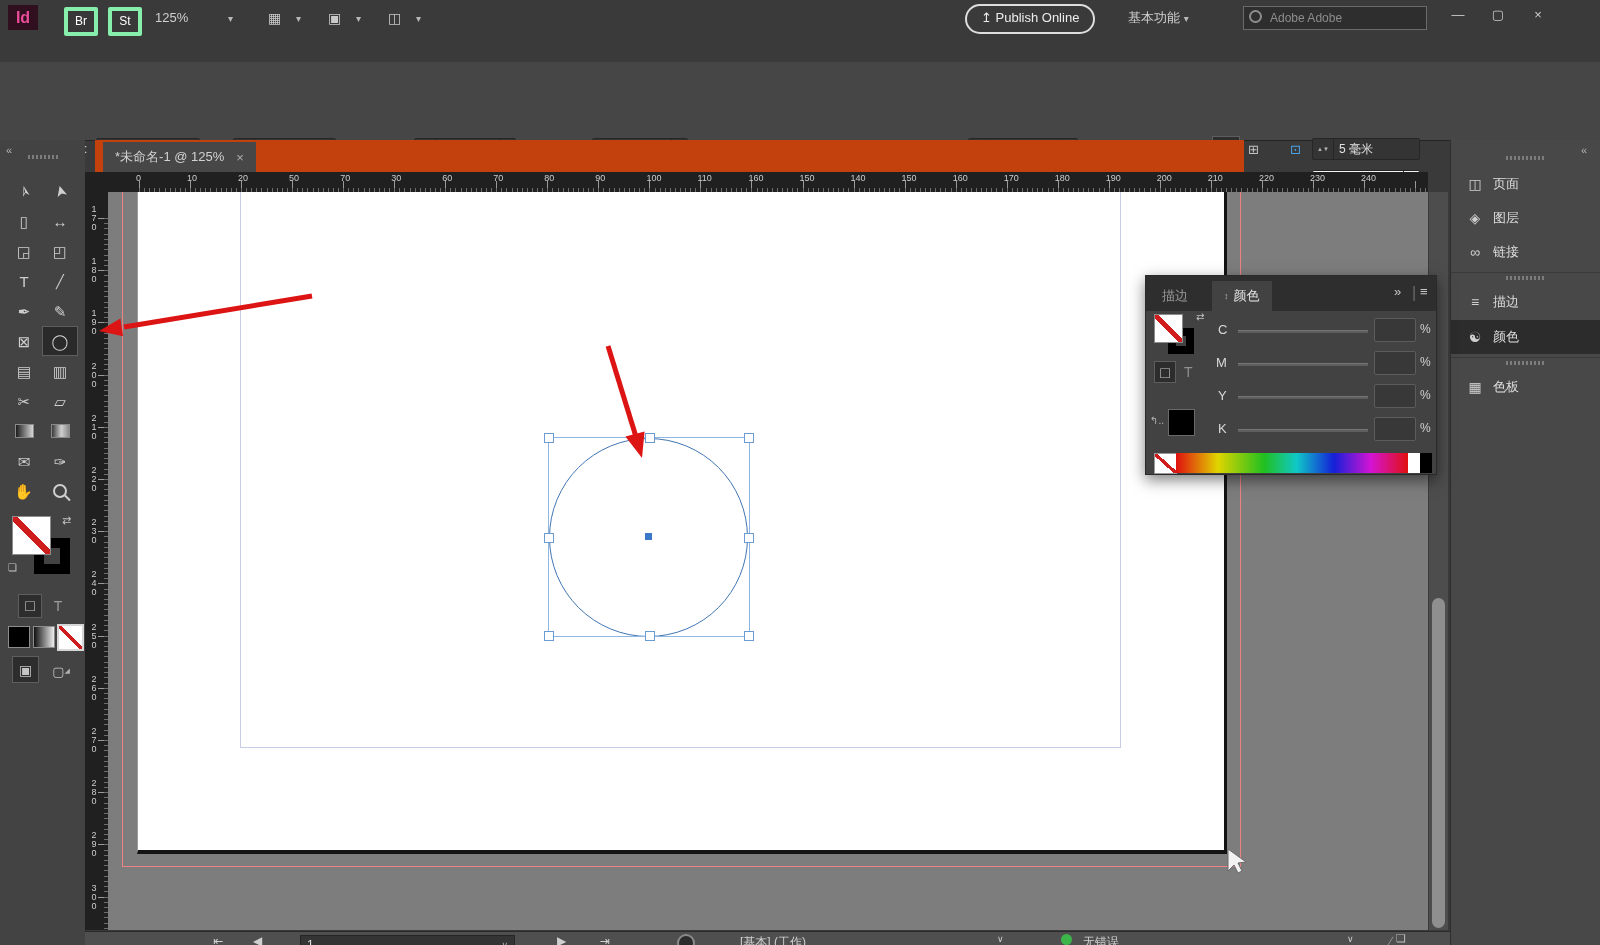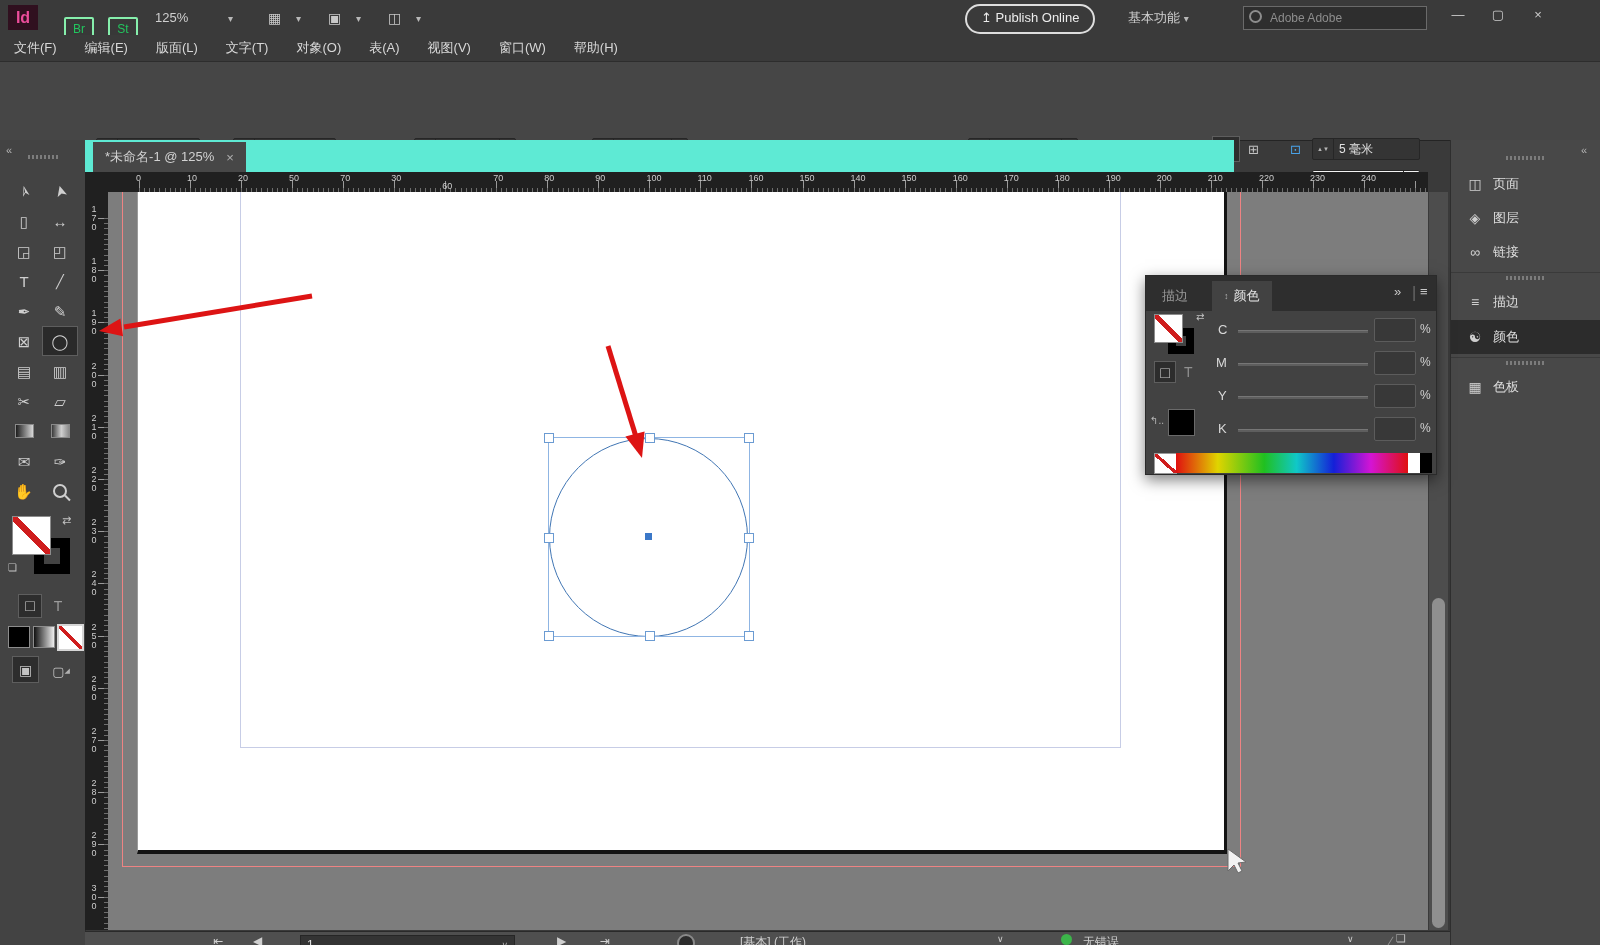"Br" .badge { border: 2px solid #86efac -> 4px solid #86efac; color: #22c55e -> #ffffff; top: 17px -> 7px }
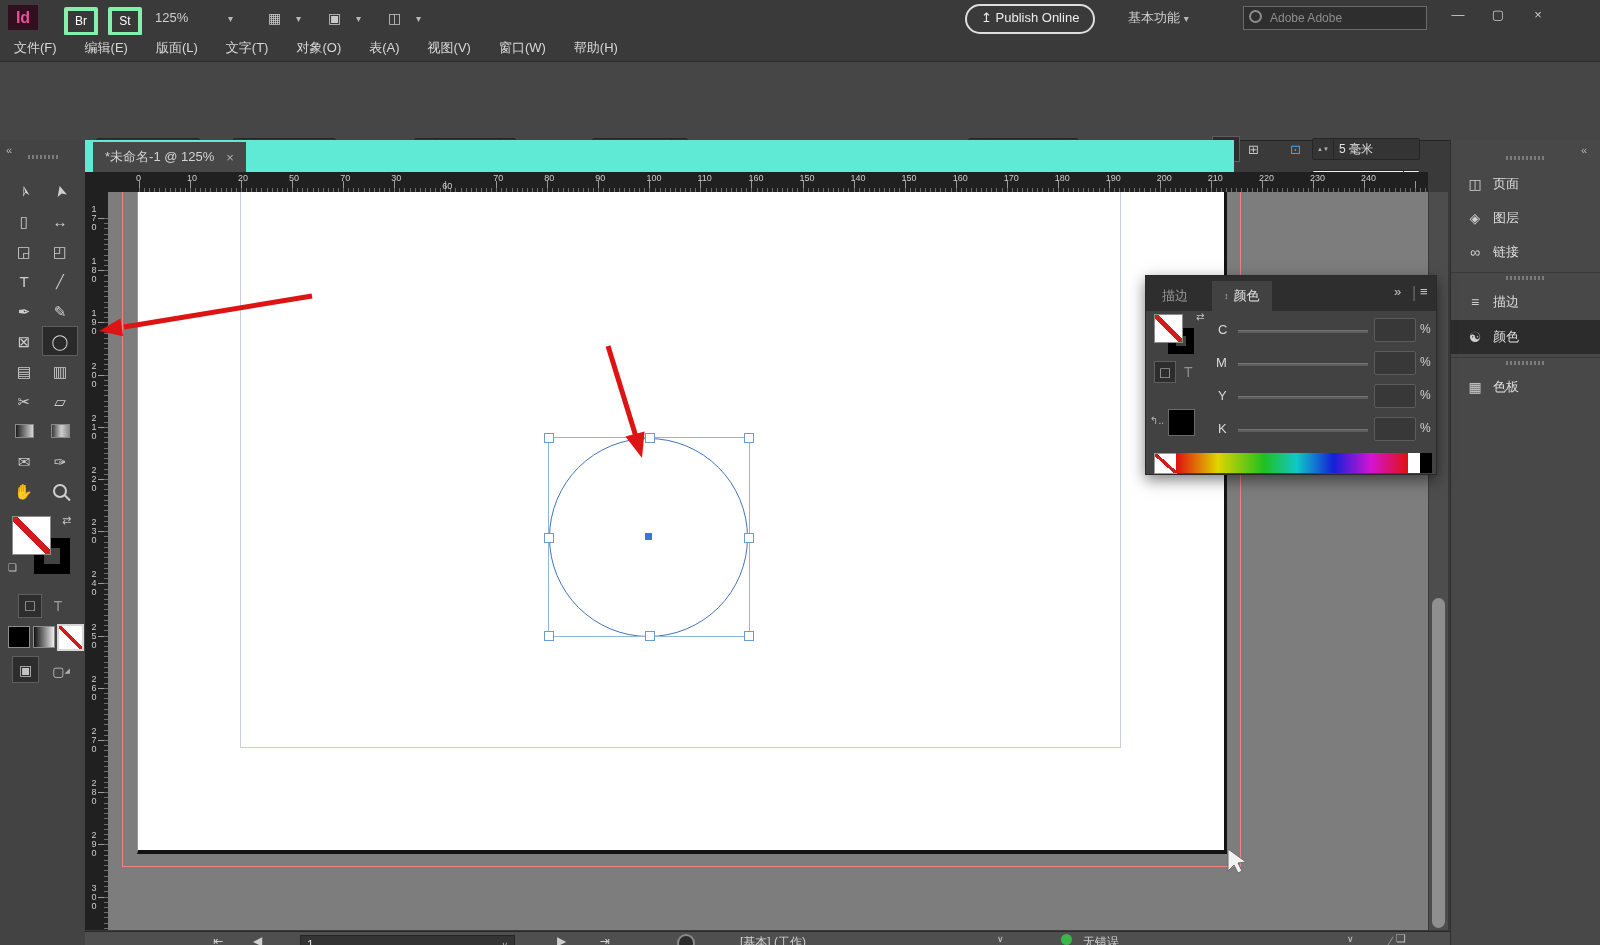"文件(F)" div.abs { html: <div> <span>文件(F)</span> <span>编辑(E)</span> <span>版面(L)</span> <span>文字(T)</span> <span>对象(O)</span> <span>表(A)</span> <span>视图(V)</span> <span>窗口(W)</span> <span>帮助(H)</span> </div> -> none }
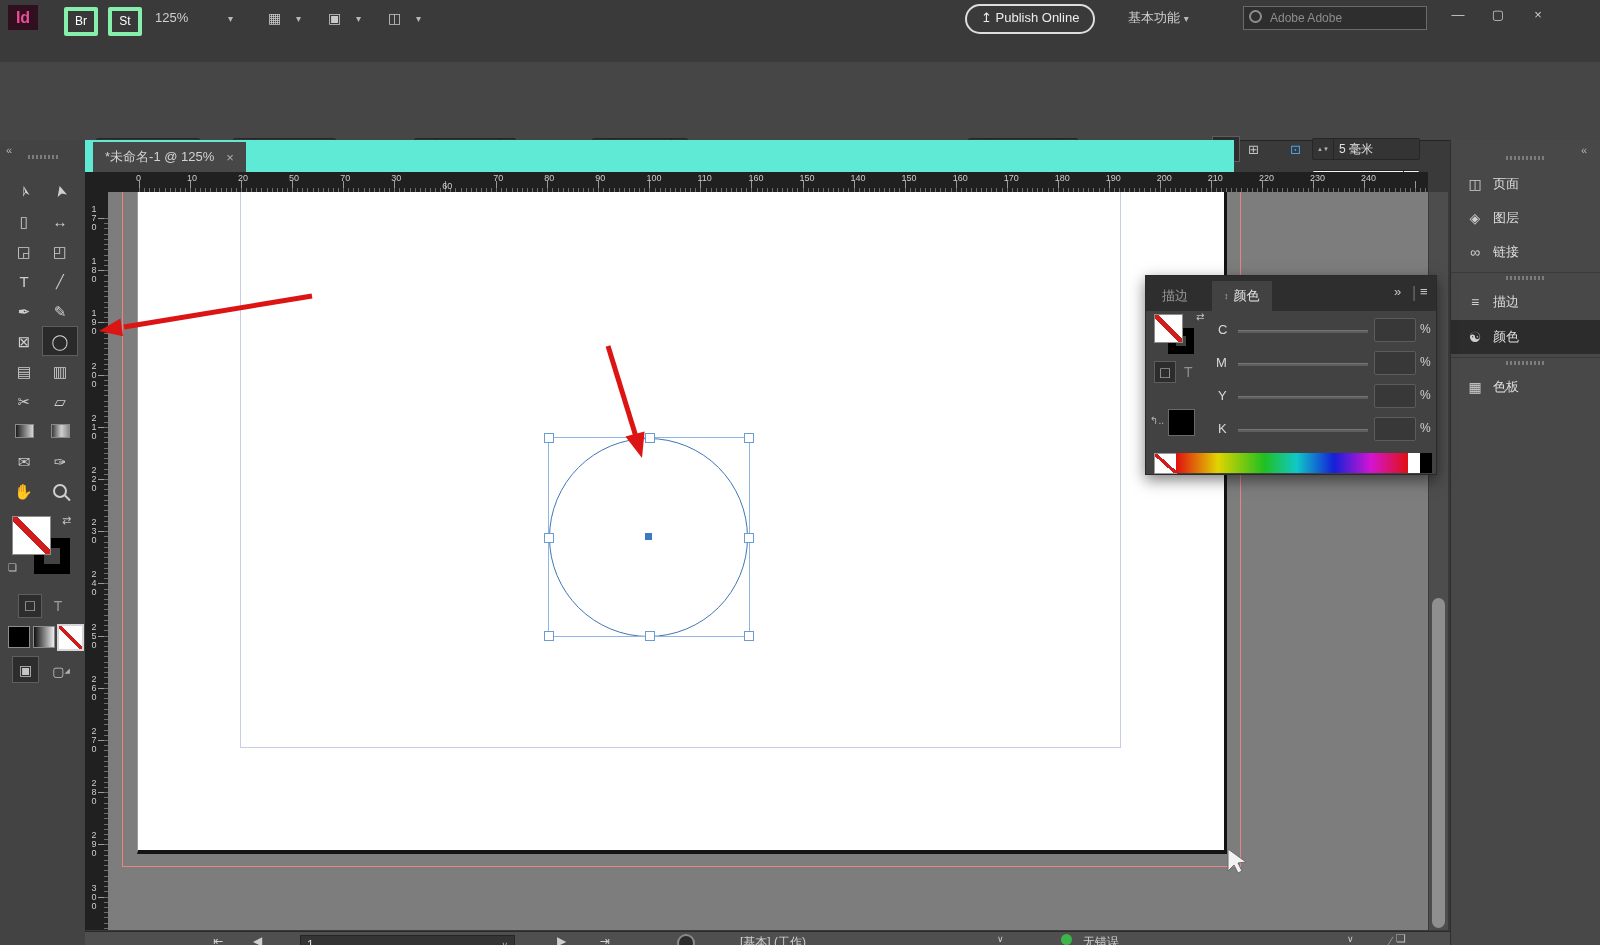"*未命名-1 @ 125%" .tabstrip { background: #5eead4 -> #c2410c; left: 85px -> 95px }
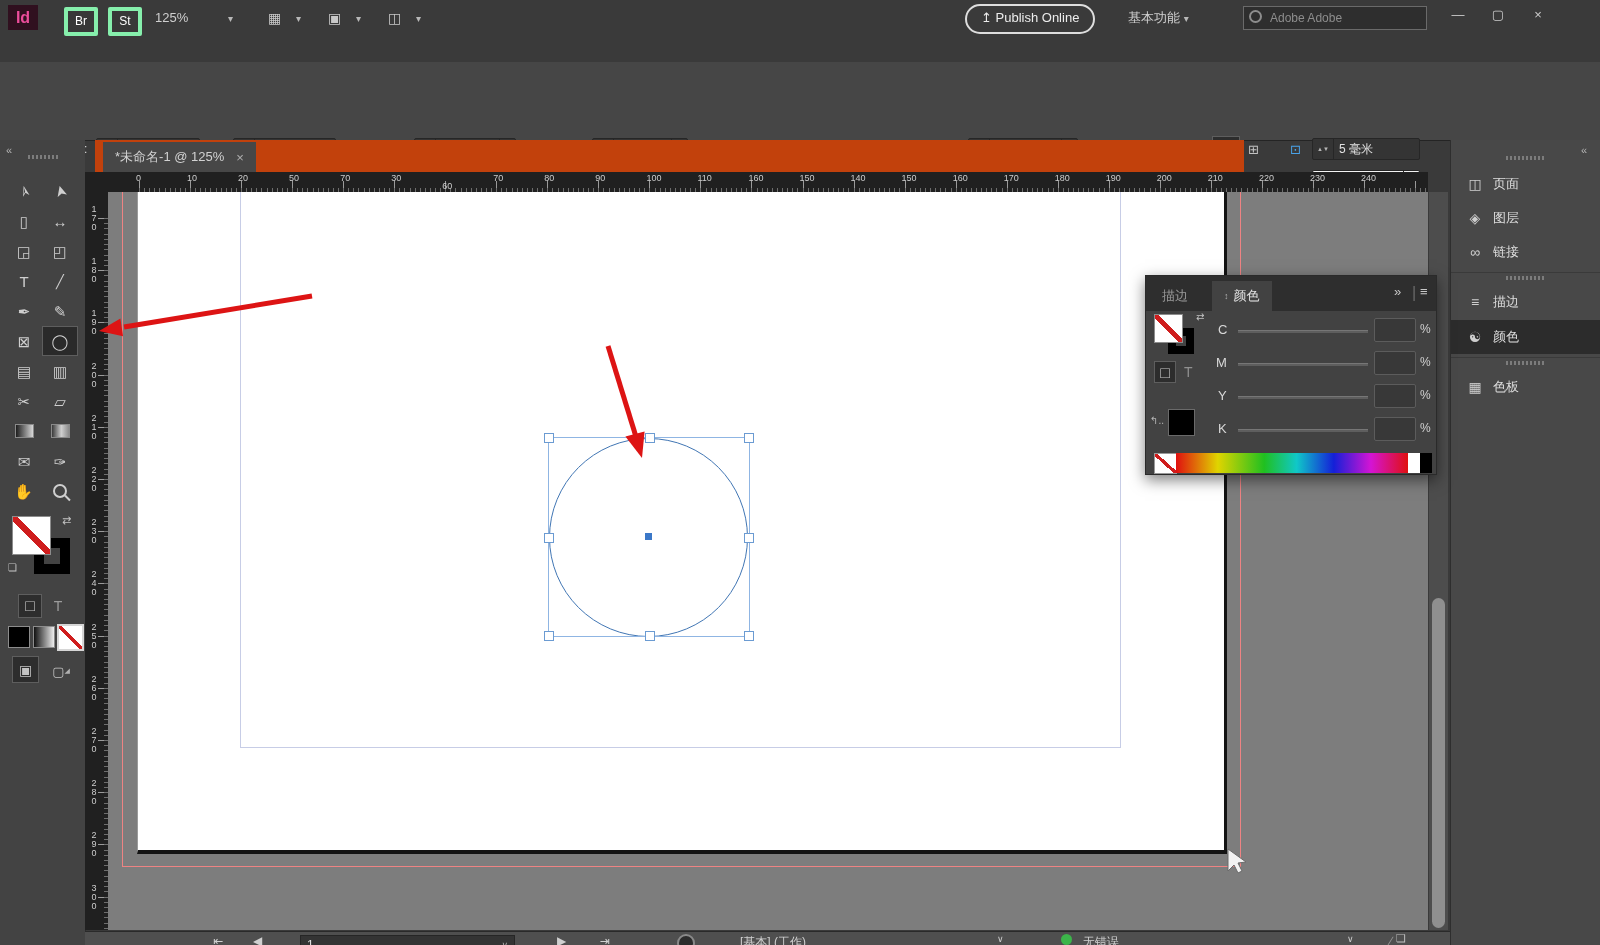"60" span.hlabel { margin-top: 8px -> none }
